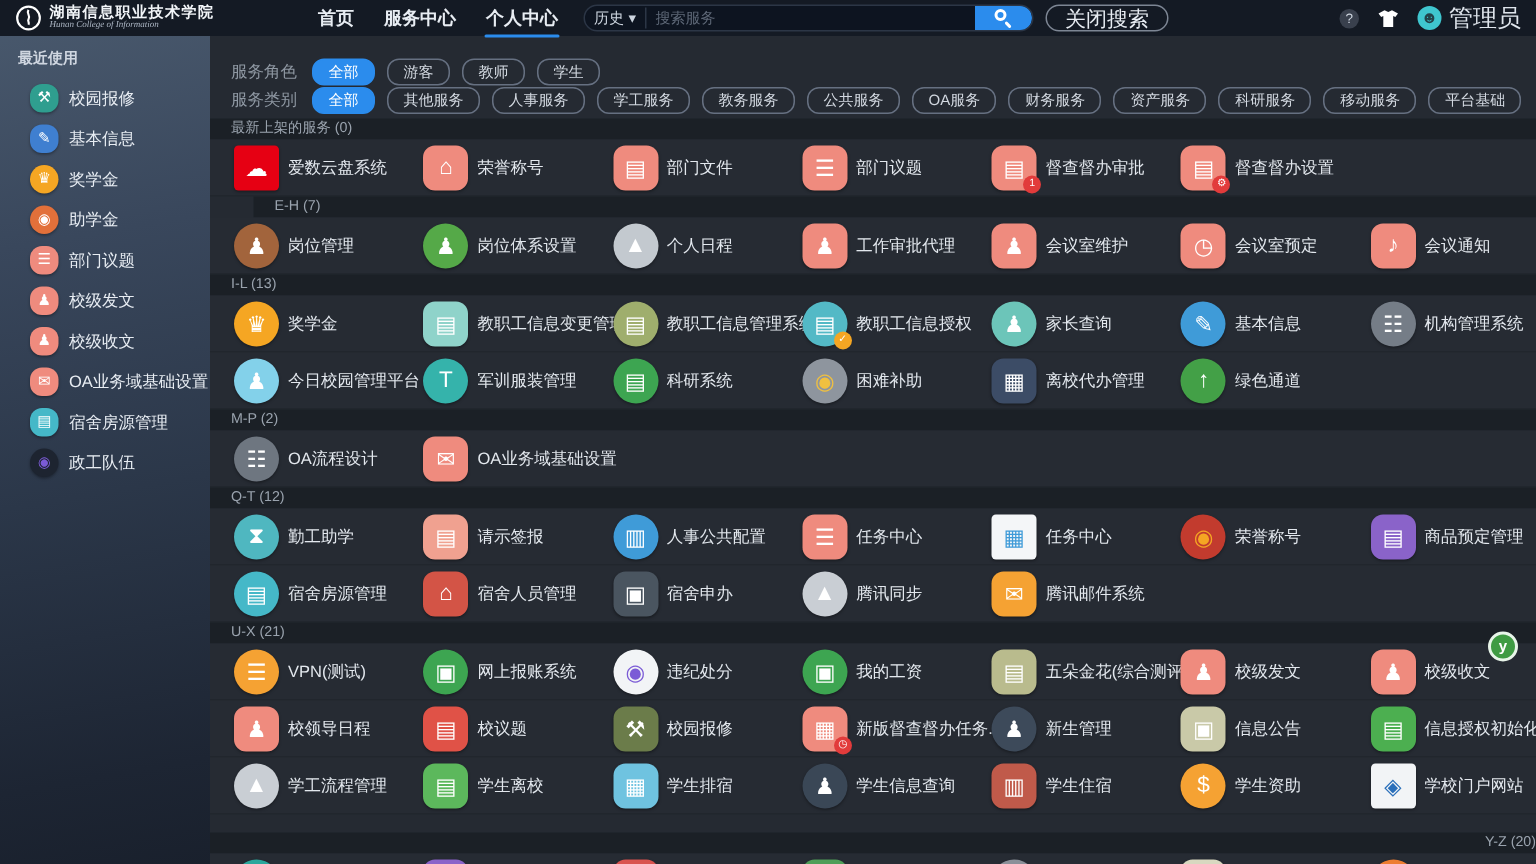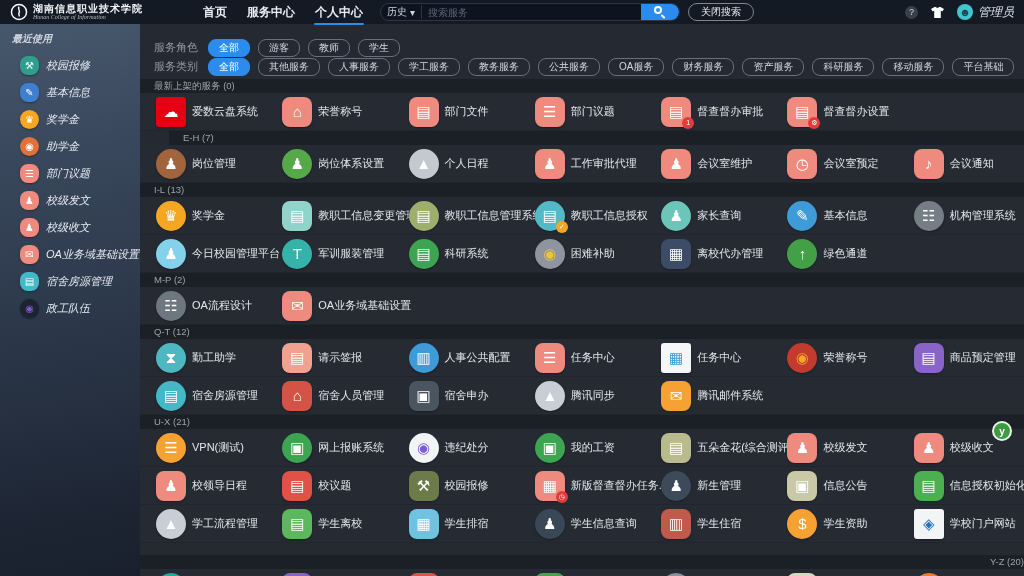"首页" .topnav { margin-left: 6px -> 15px }
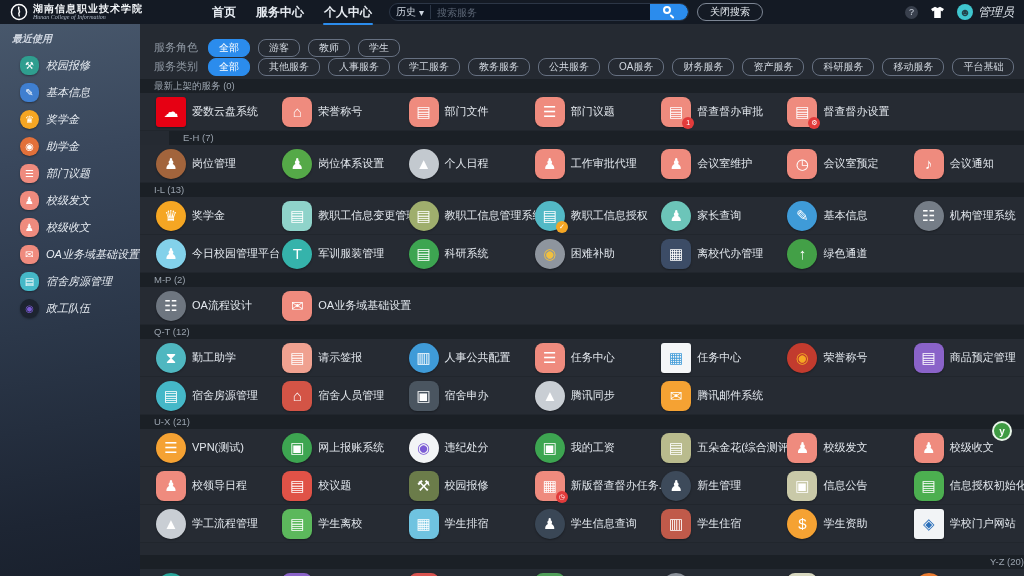"关闭搜索" .close-search { font-size: 10px -> 14px }
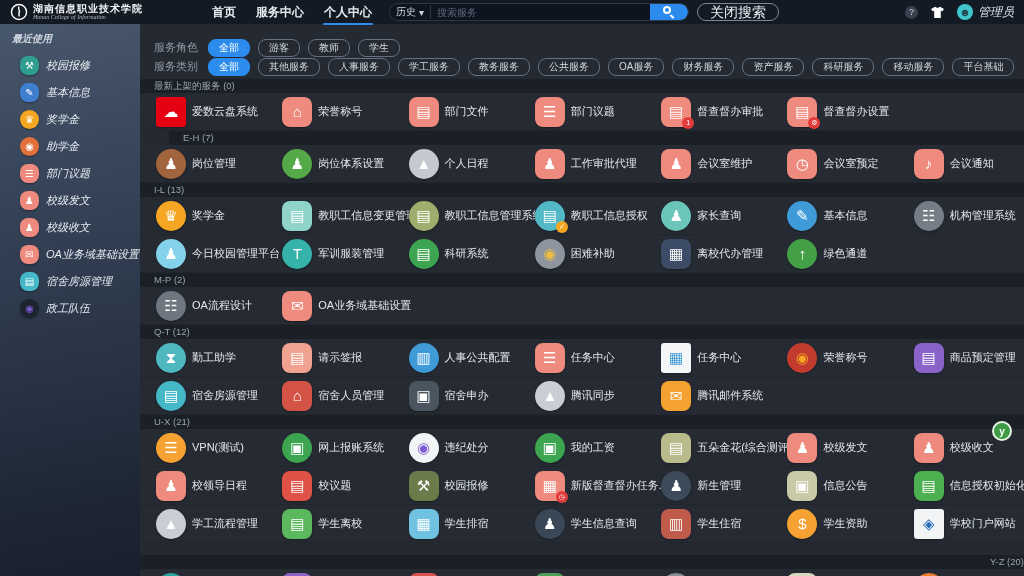"管理员" .user-name { font-size: 12px -> 16px; font-style: italic -> none }
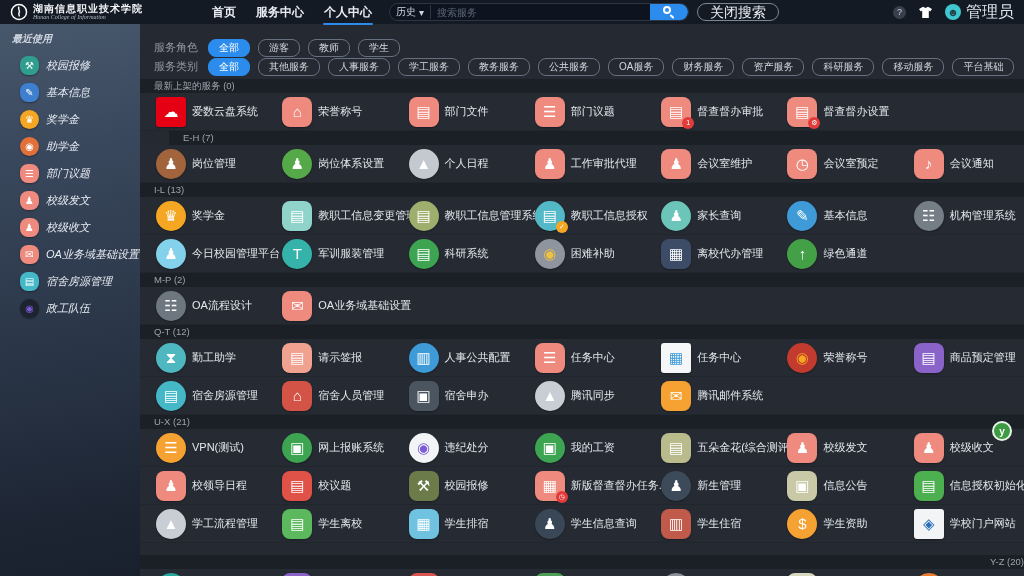"最近使用" .sidebar { font-style: italic -> none }
